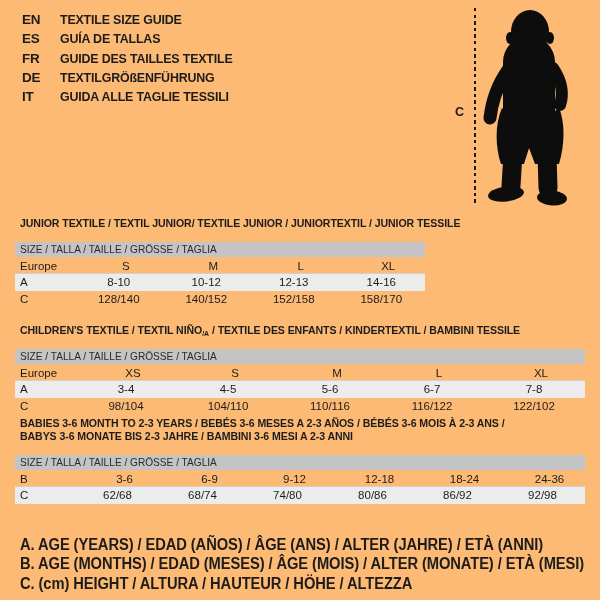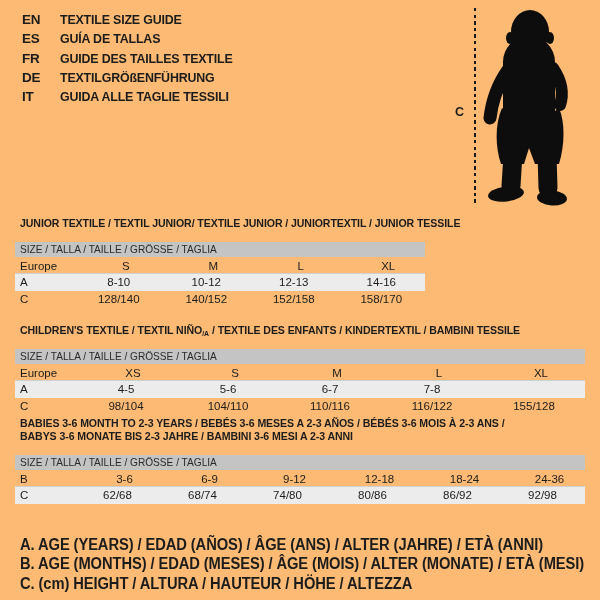"3-4" span.tcell { html: none -> <span>3-4</span> }
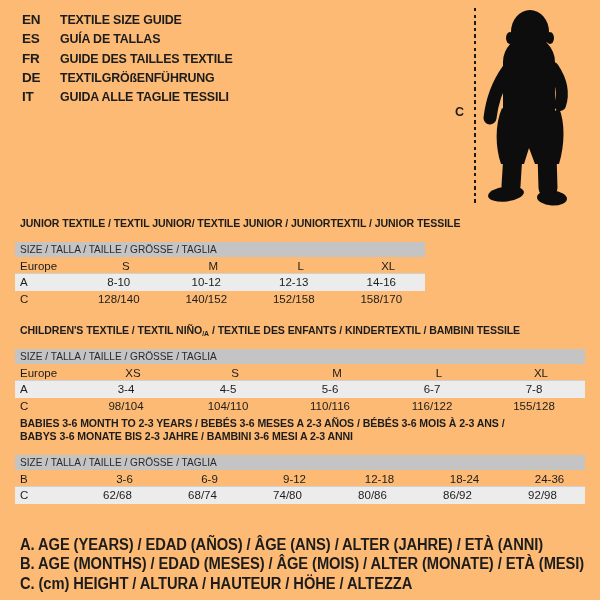"155/128" span.tcell { text: 155/128 -> 122/102 }
